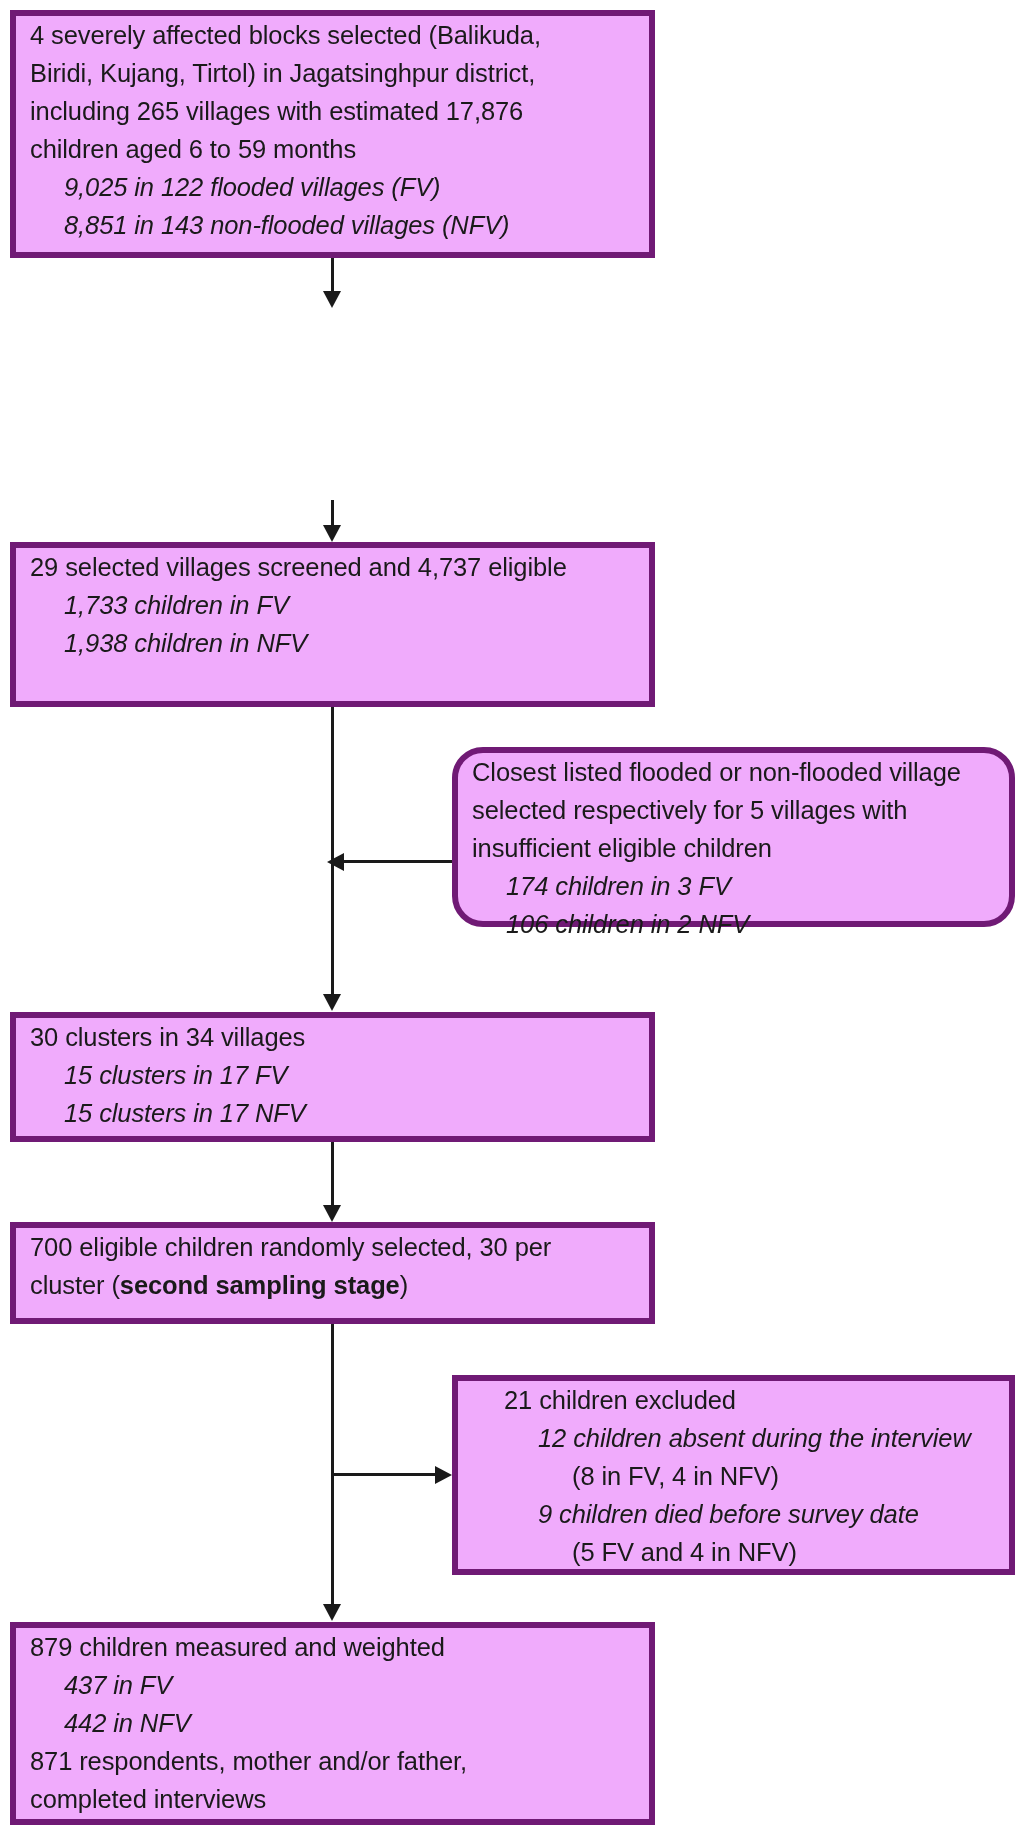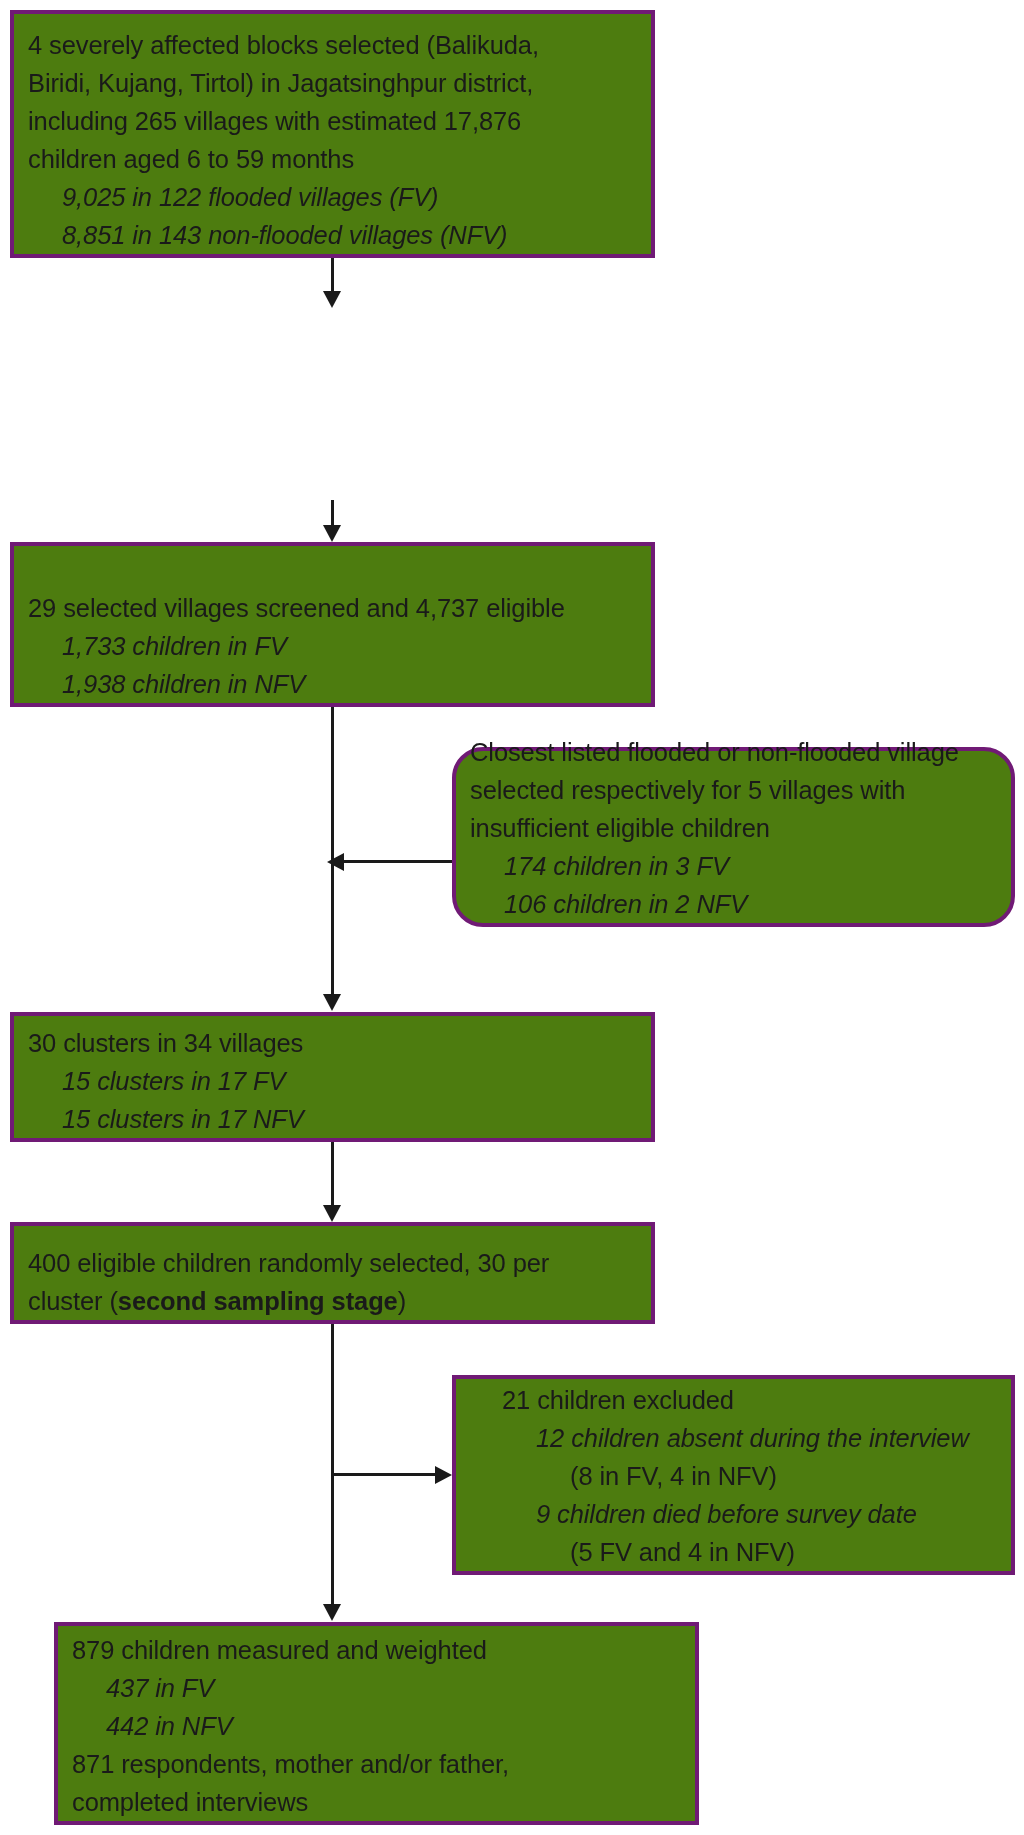"4 severely affected blocks selected" .node { background: #4d7c0f -> #f0abfc; border: 4px solid #701a75 -> 6px solid #701a75; justify-content: flex-end -> flex-start }
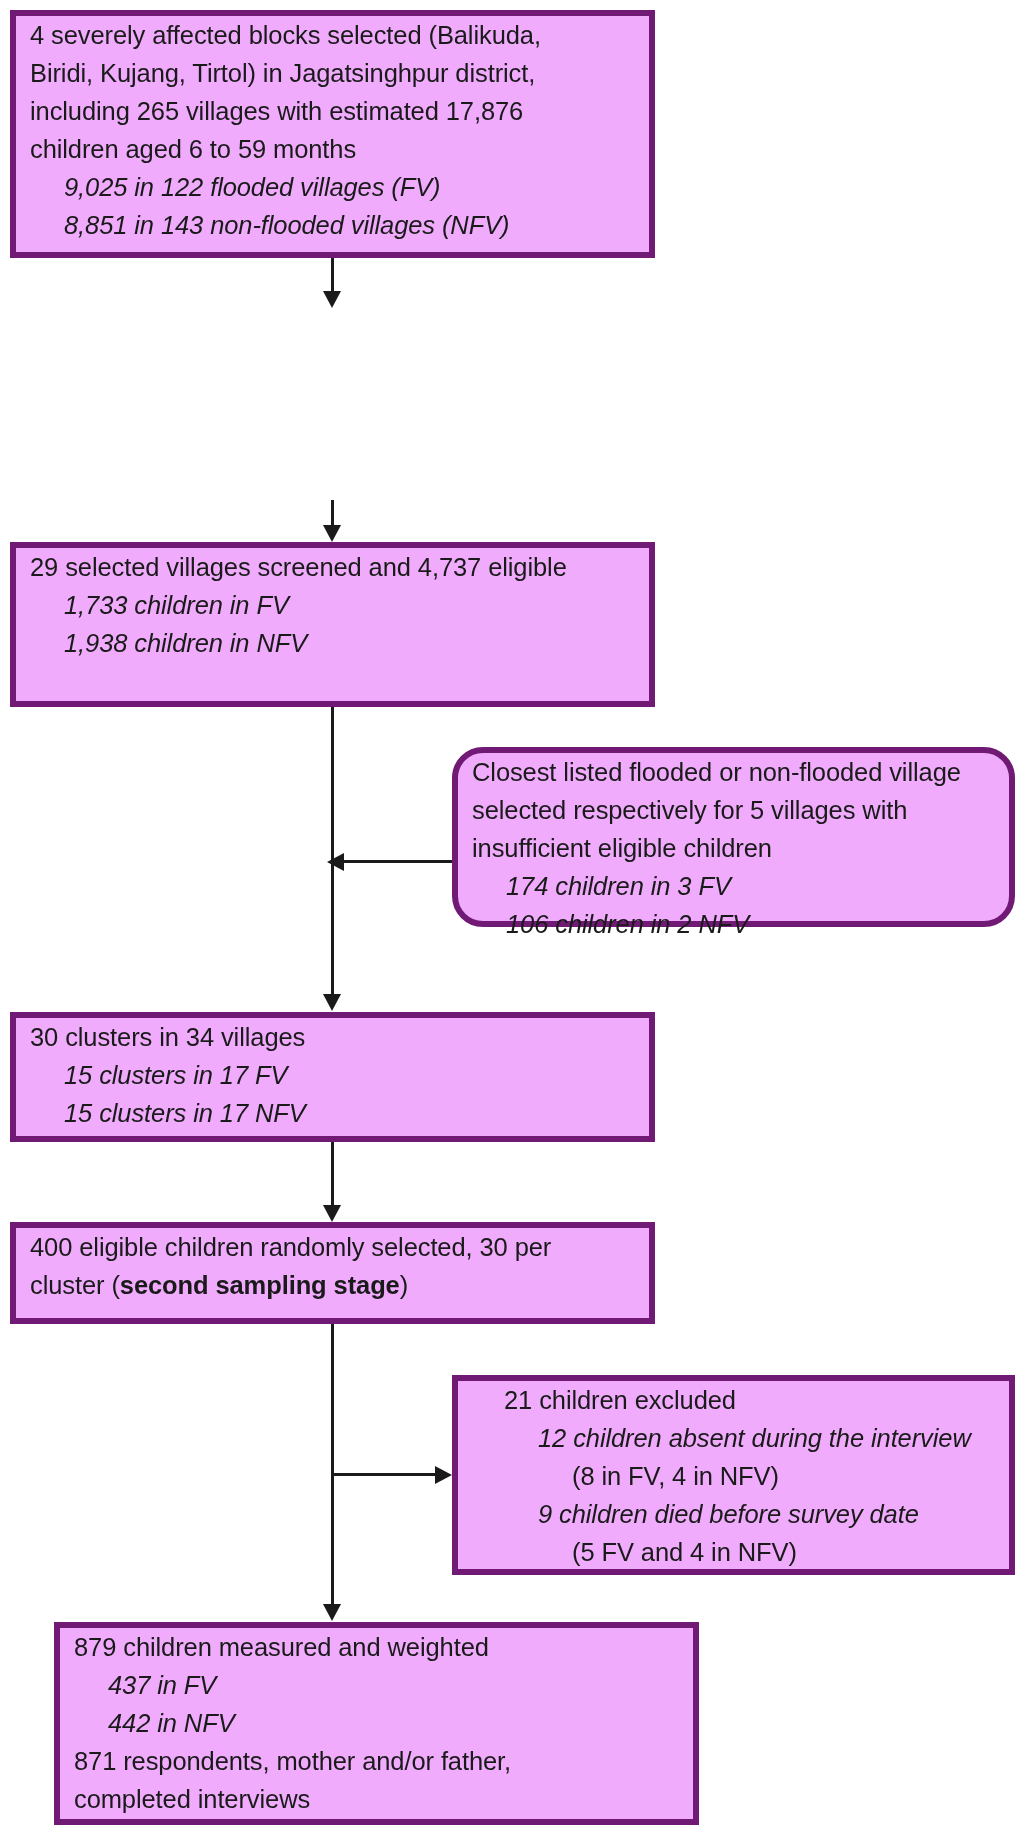"400 eligible children randomly selected," div.line { text: 400 -> 700 }
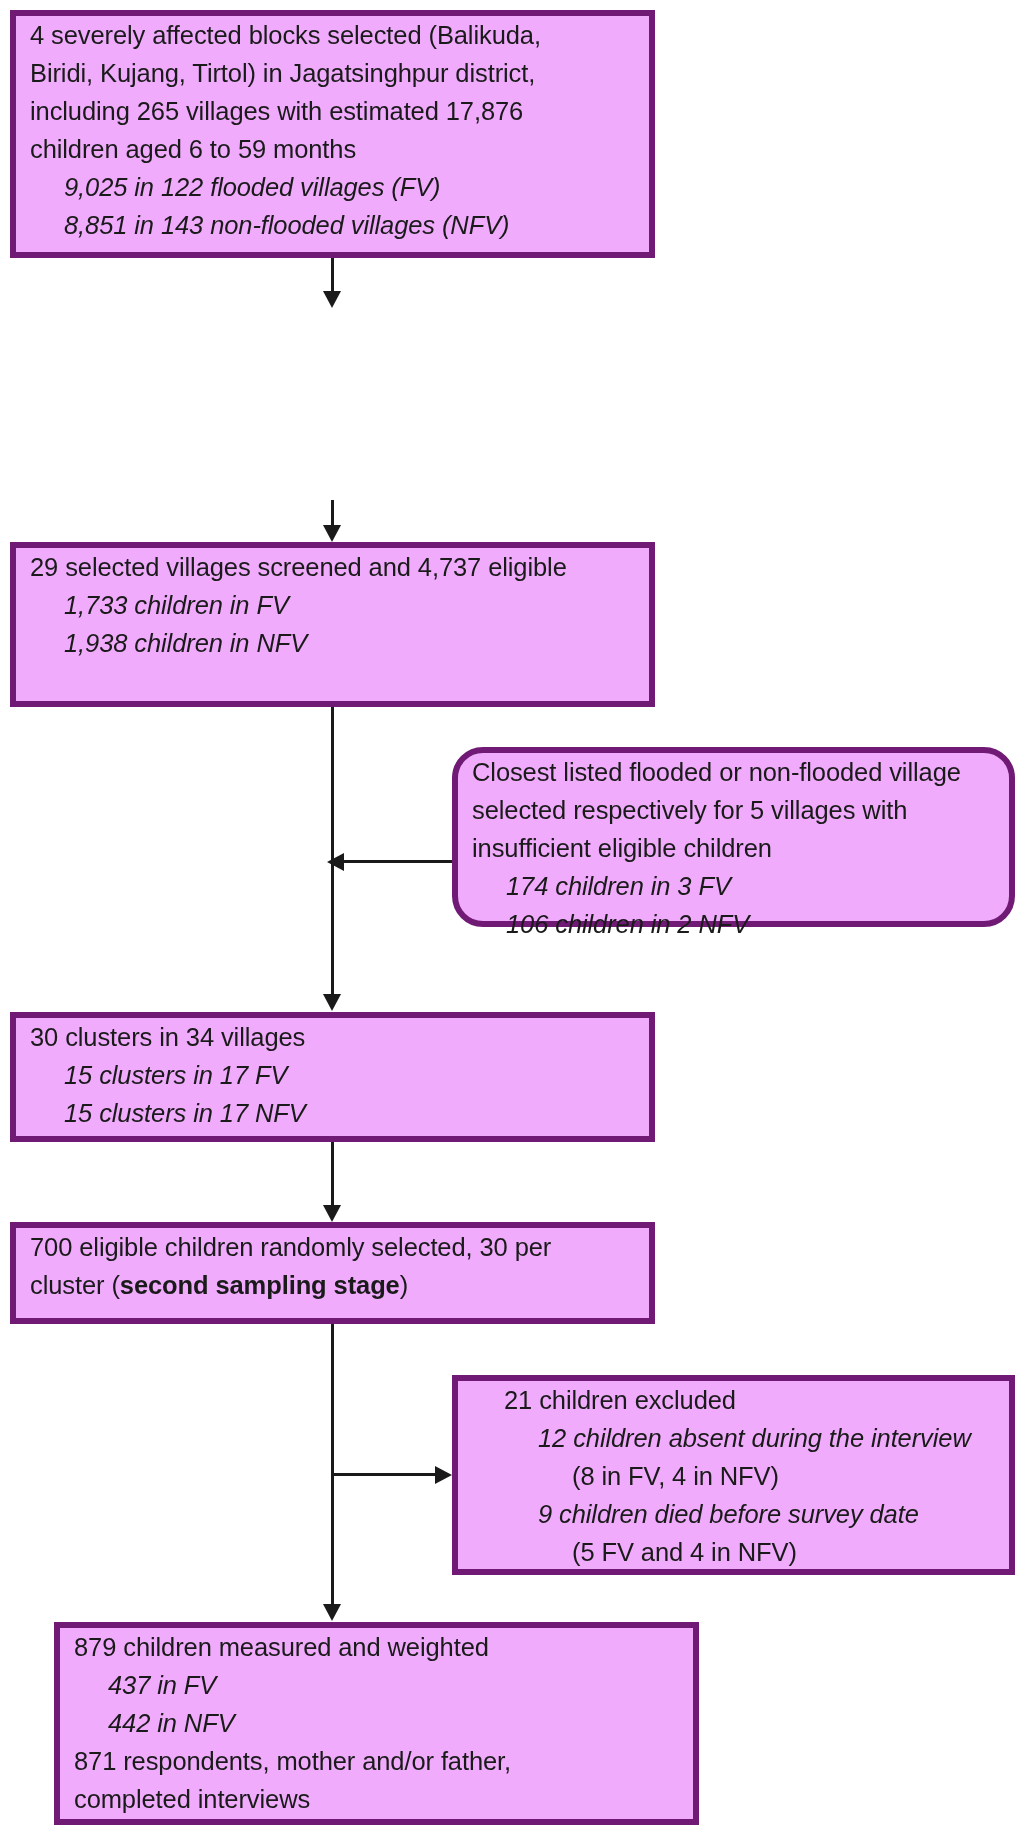"879 children measured and weighted" #node-final { margin-left: 44px -> none }
